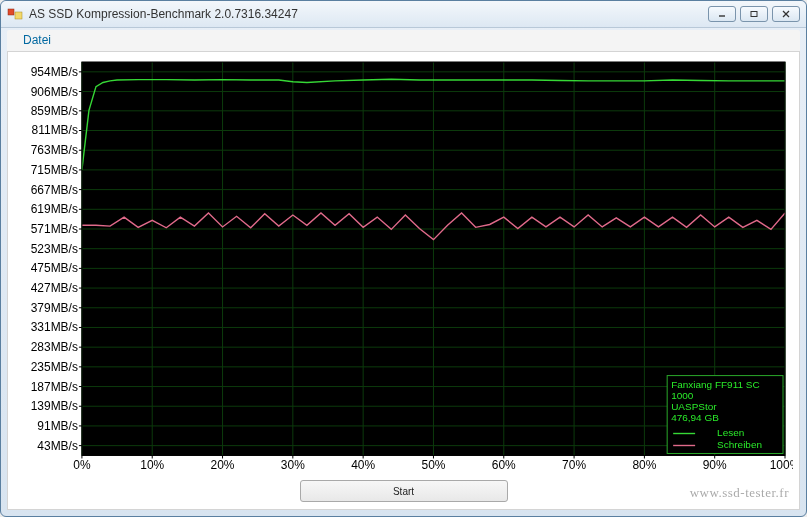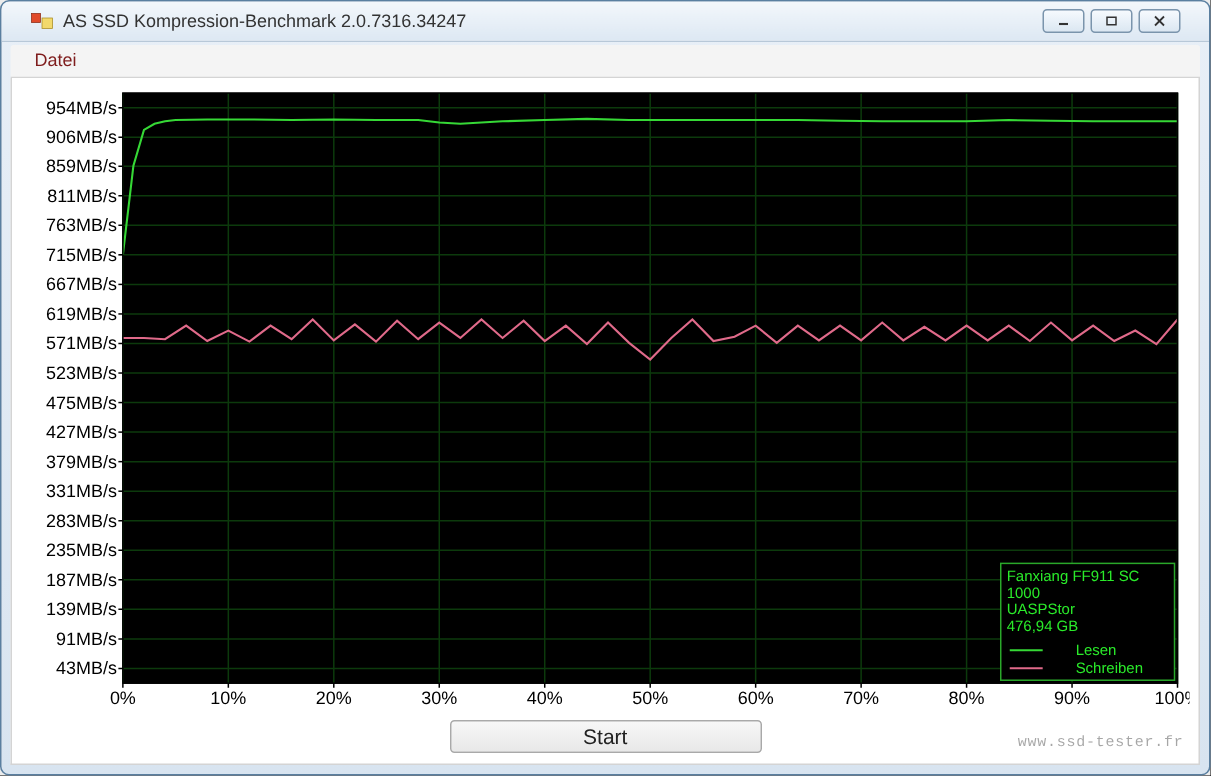"AS SSD Kompression-Benchmark" .titlebar { padding: 0 19px -> 0 6px }
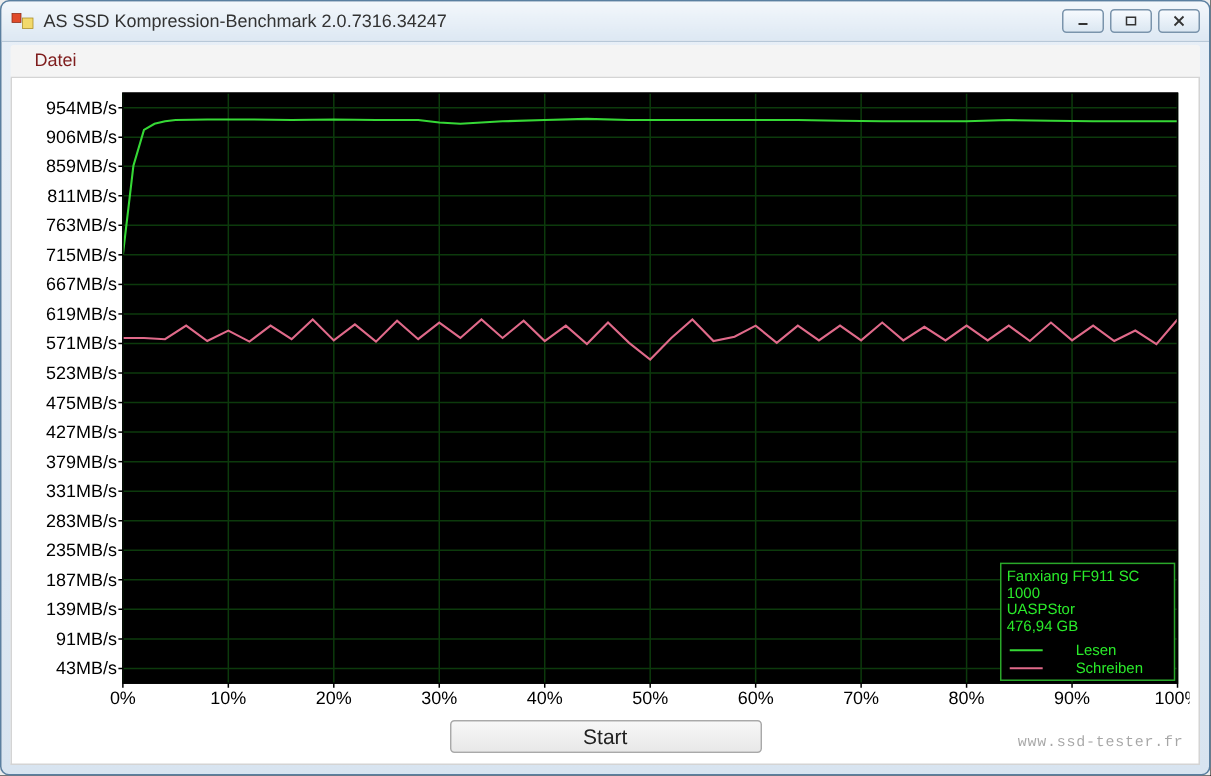"Datei" .menu-item { color: #7f1d1d -> #0369a1 }
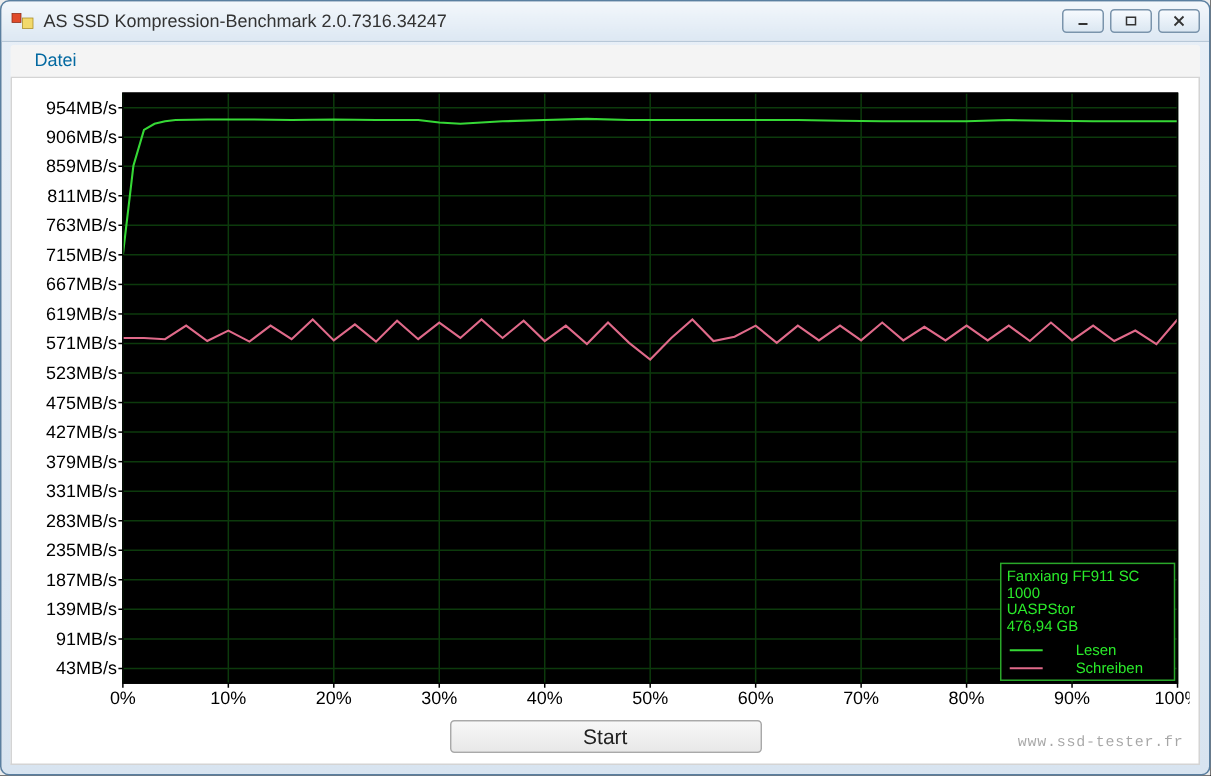"Start" .btn { font-size: 14px -> 10px }
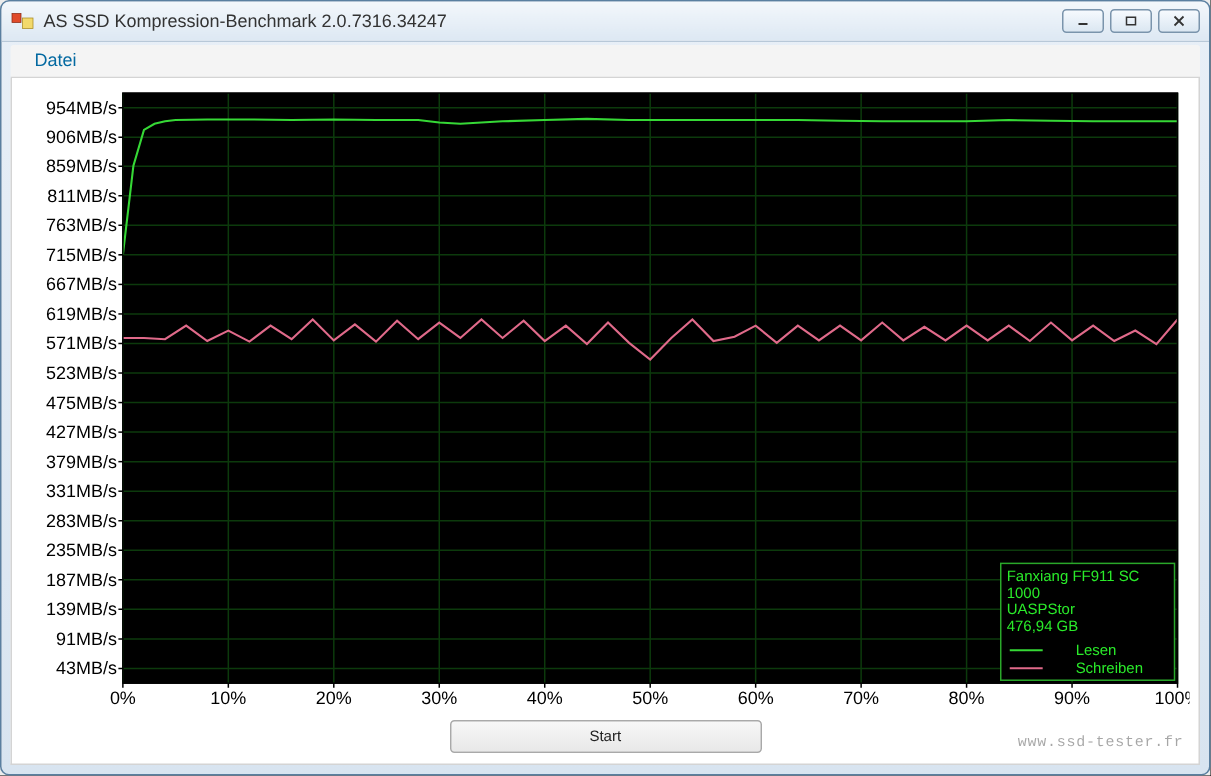"www.ssd-tester.fr" .watermark { font-family: Liberation Mono, monospace -> Liberation Serif, serif; font-size: 10px -> 13px }
